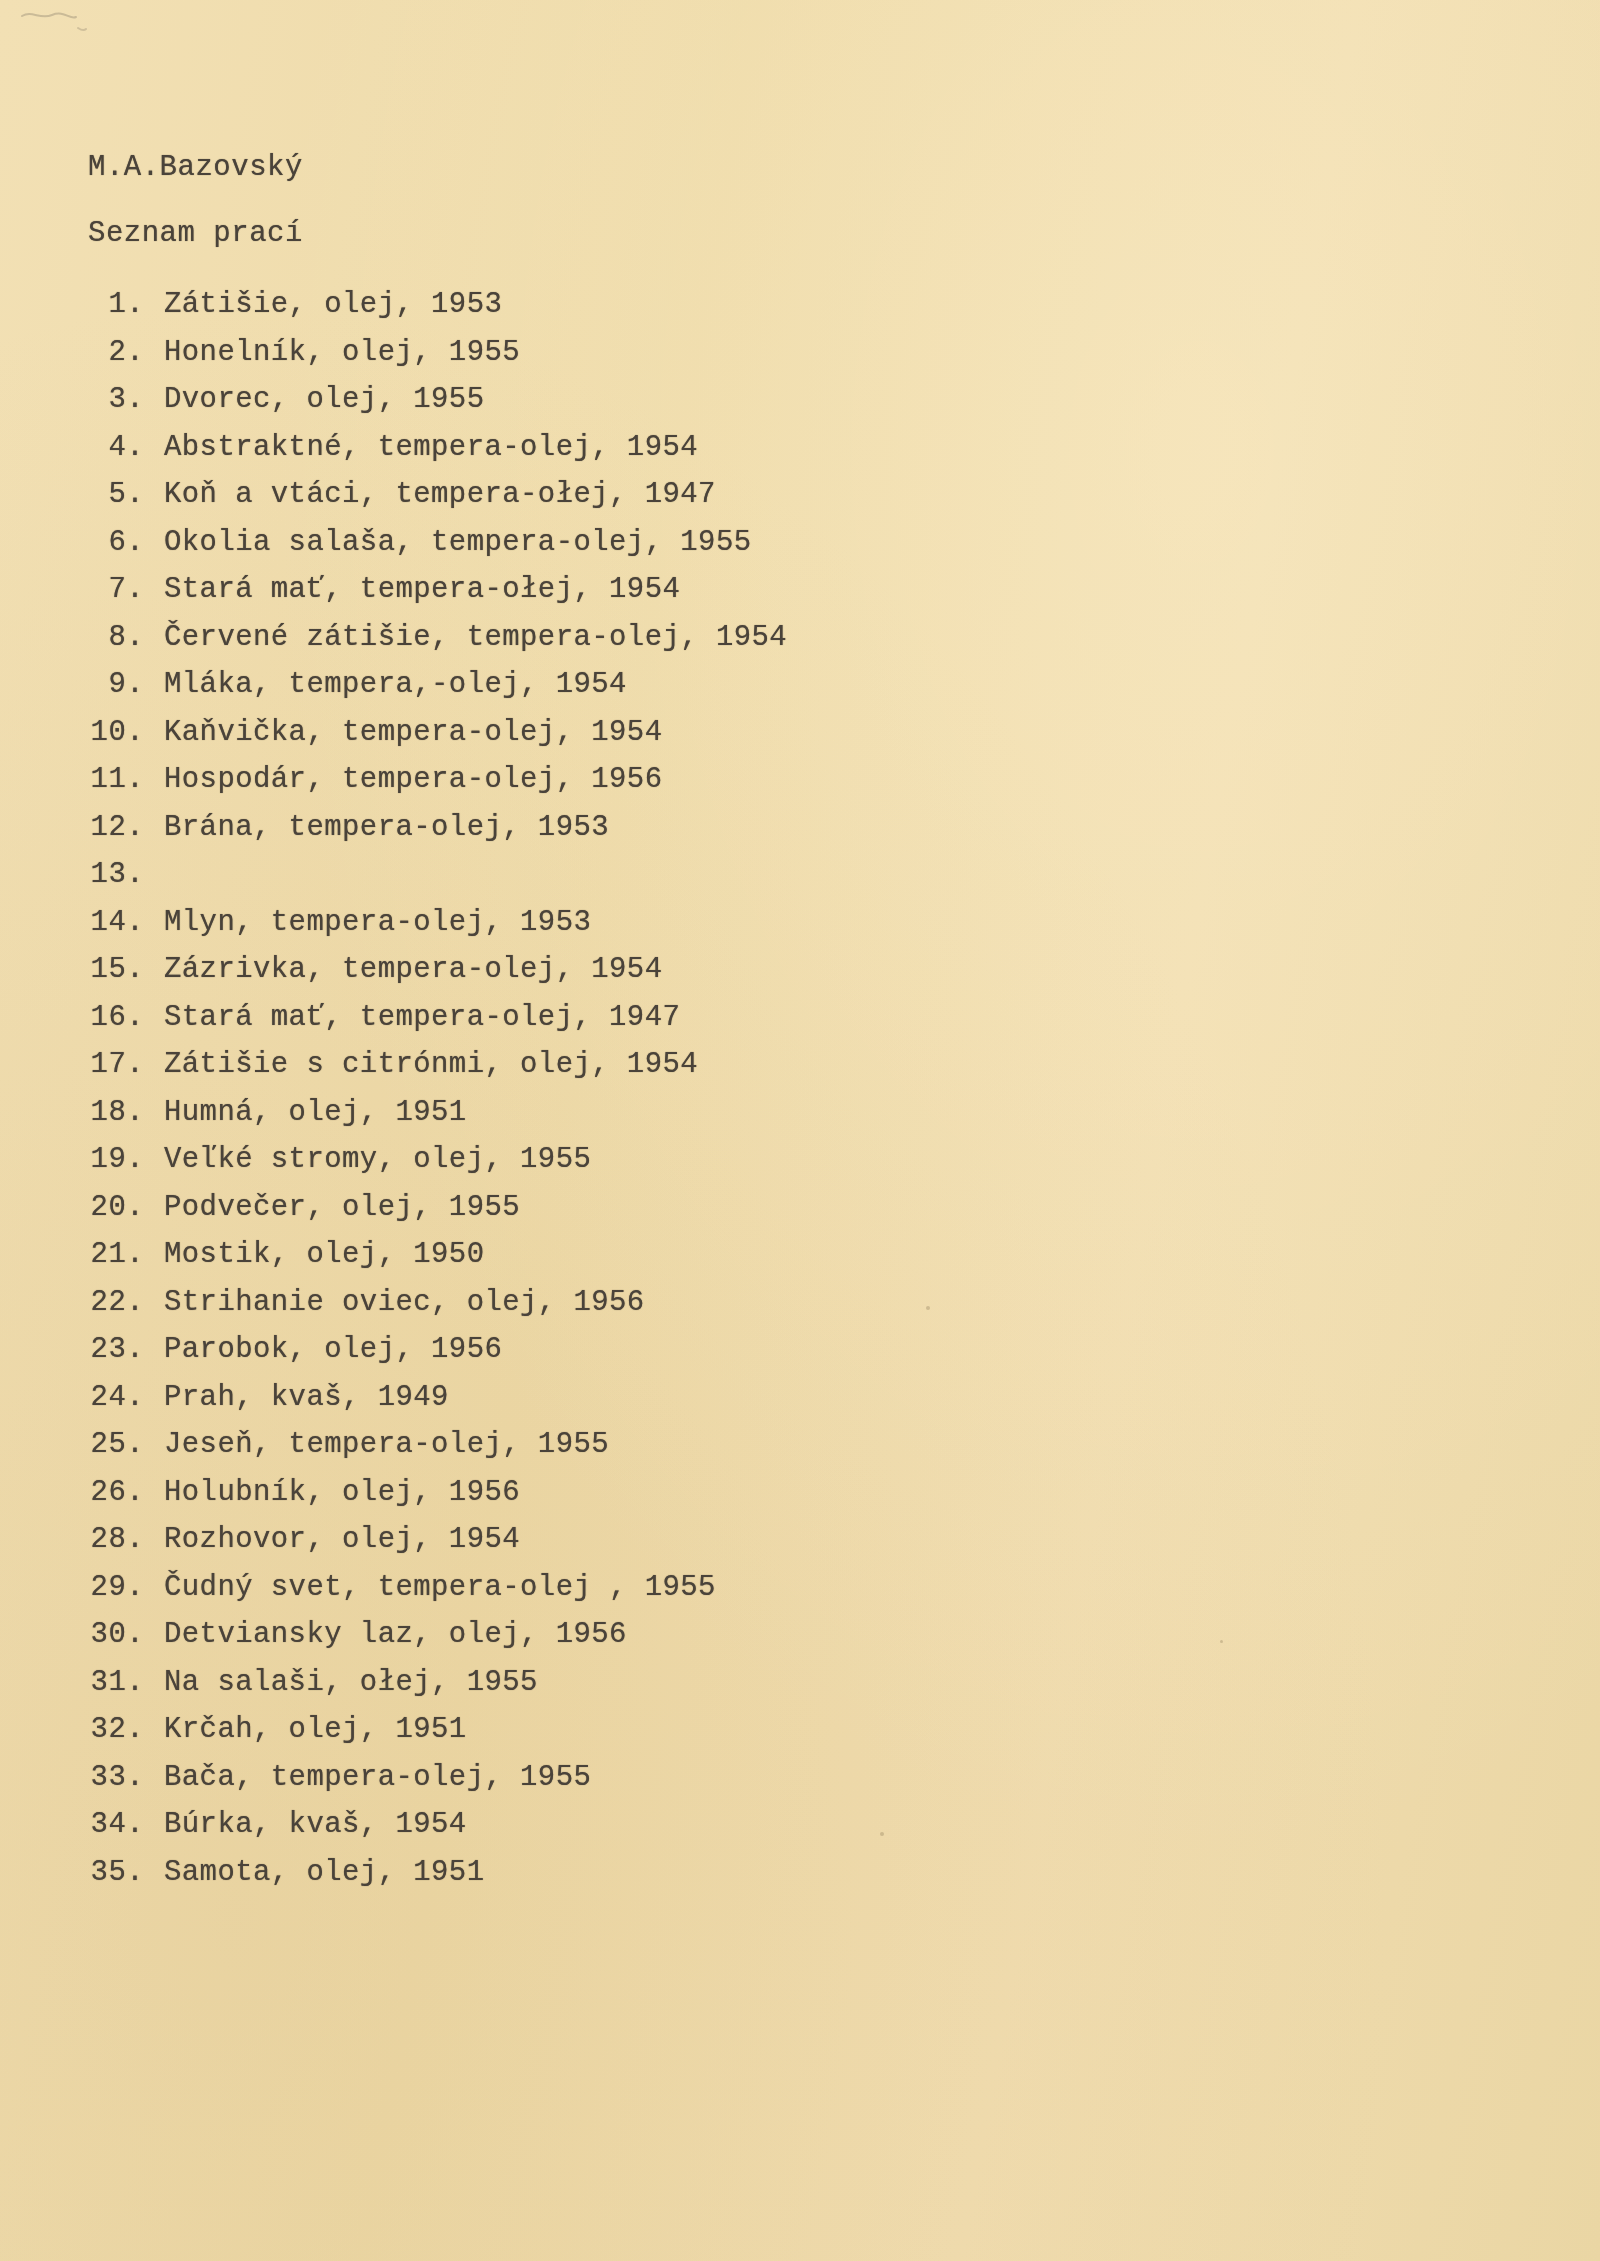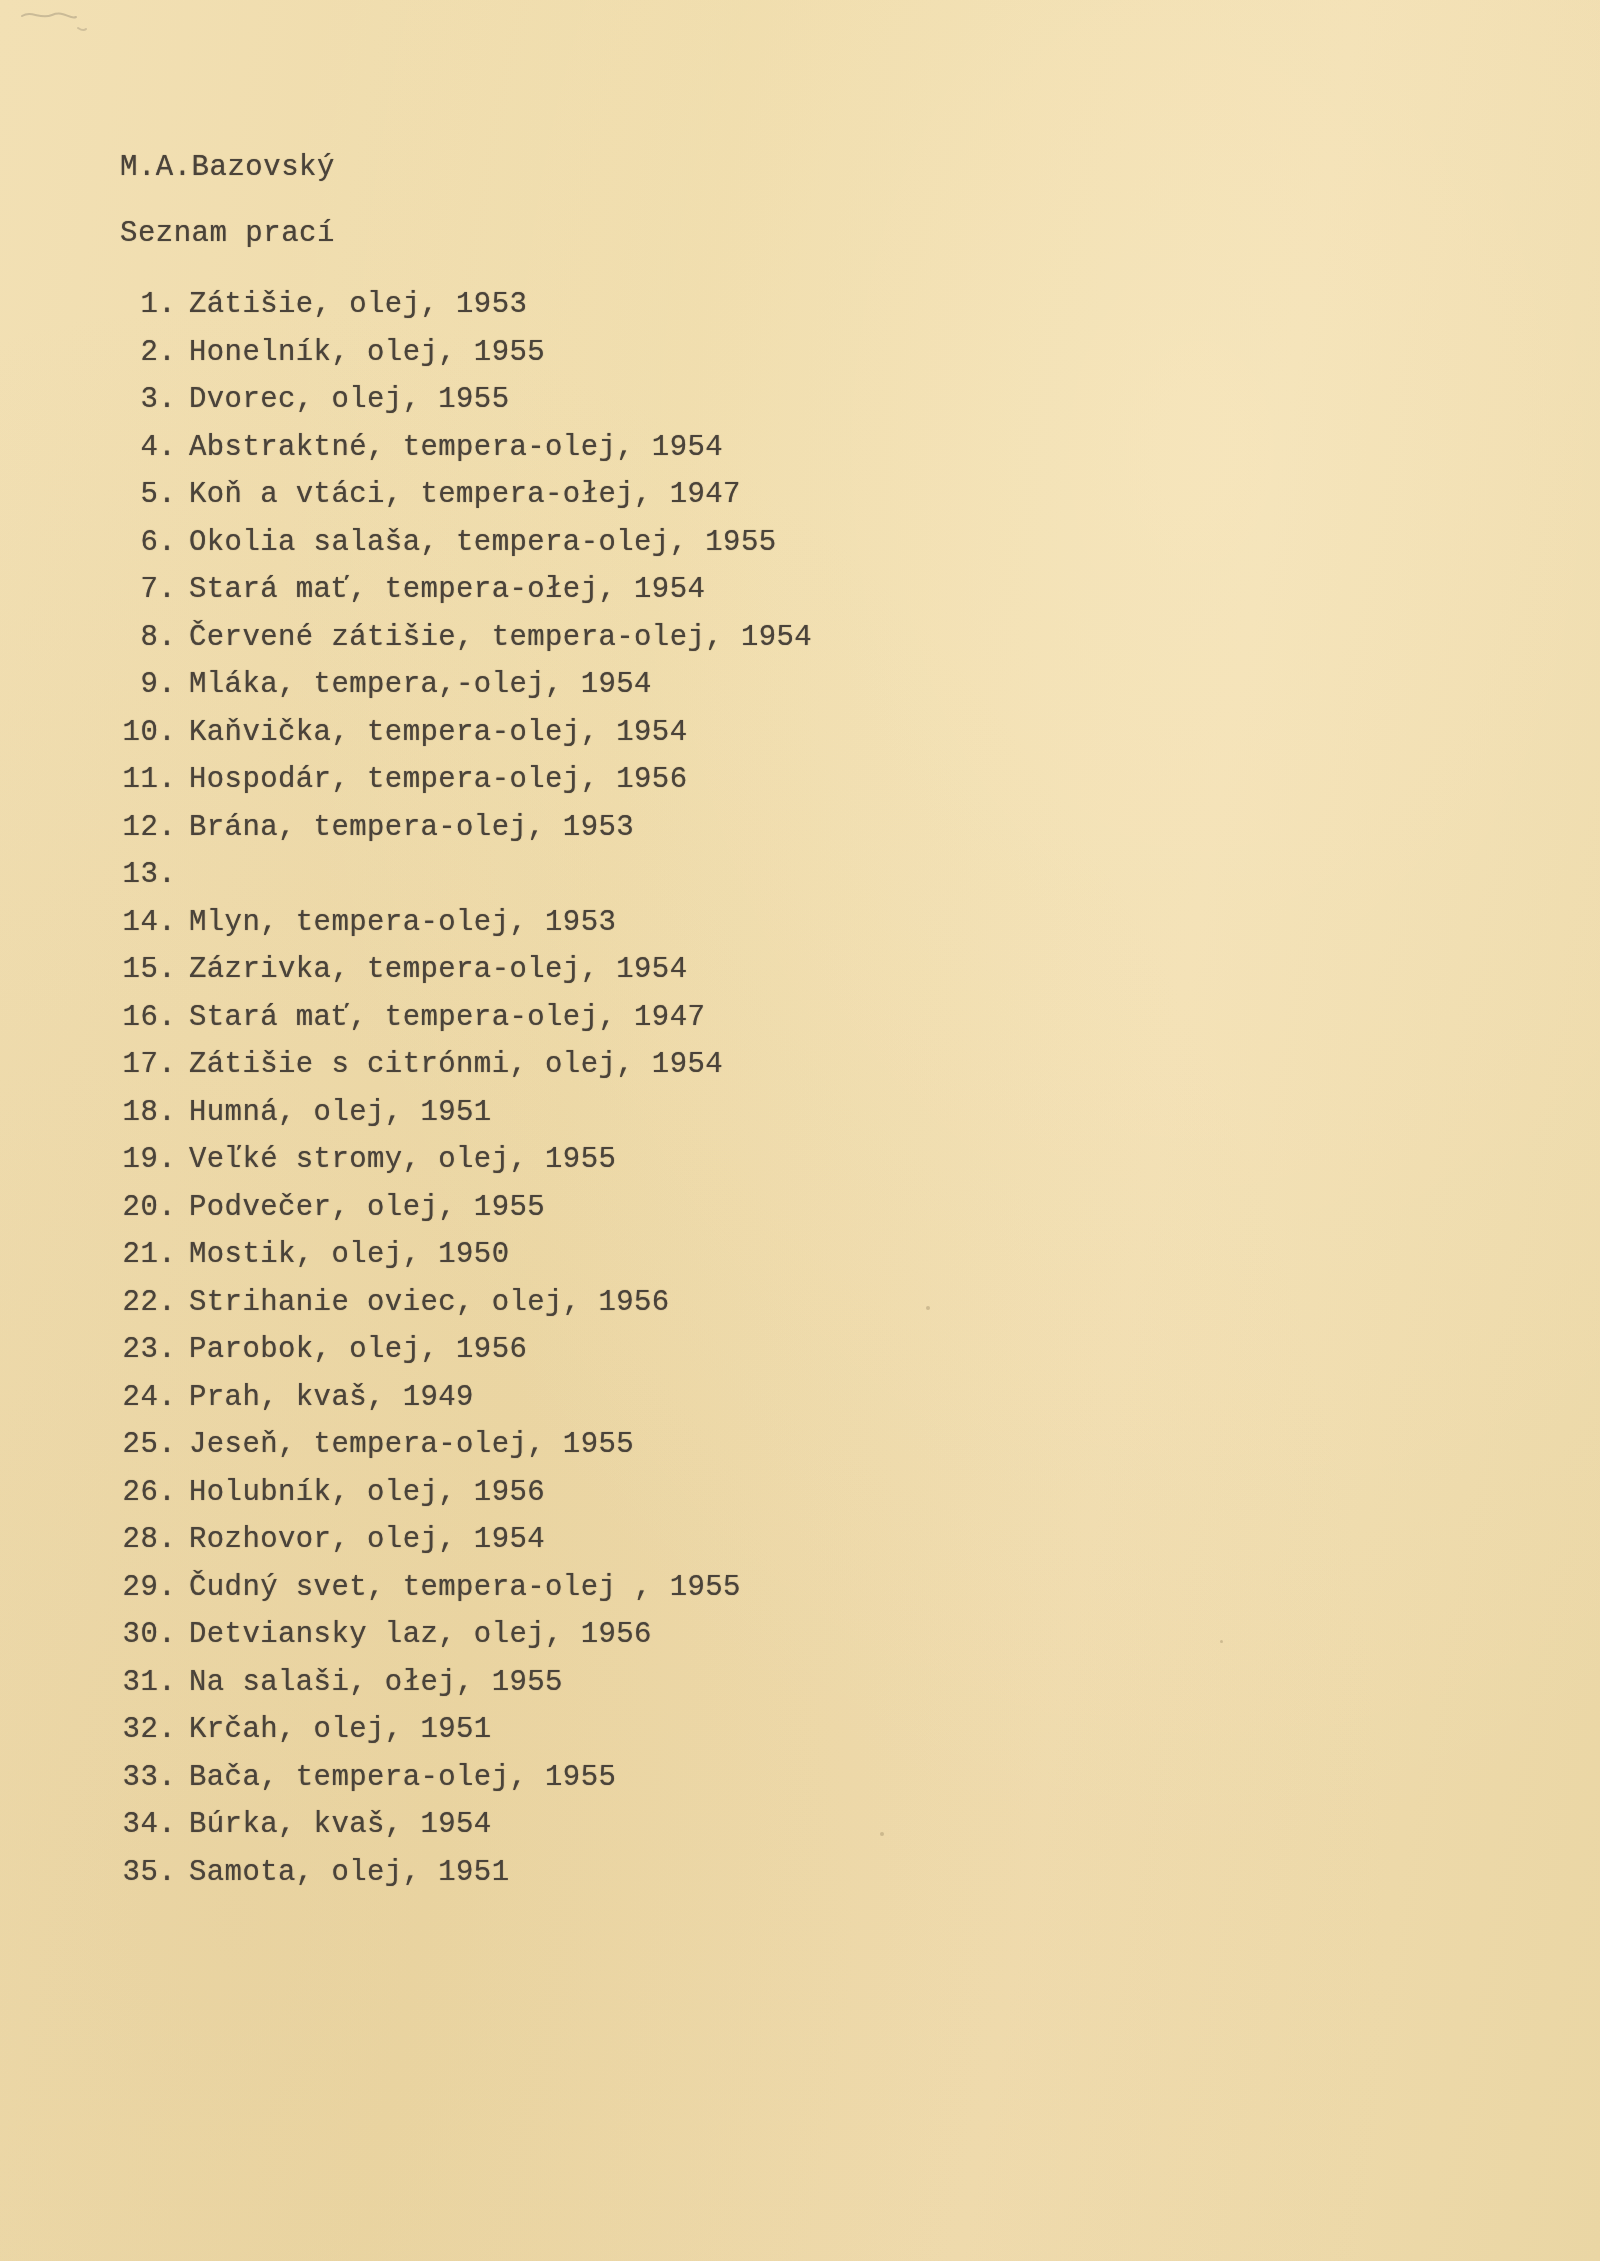"M.A.Bazovský" .page { padding: 152px 120px 0 120px -> 152px 120px 0 88px }
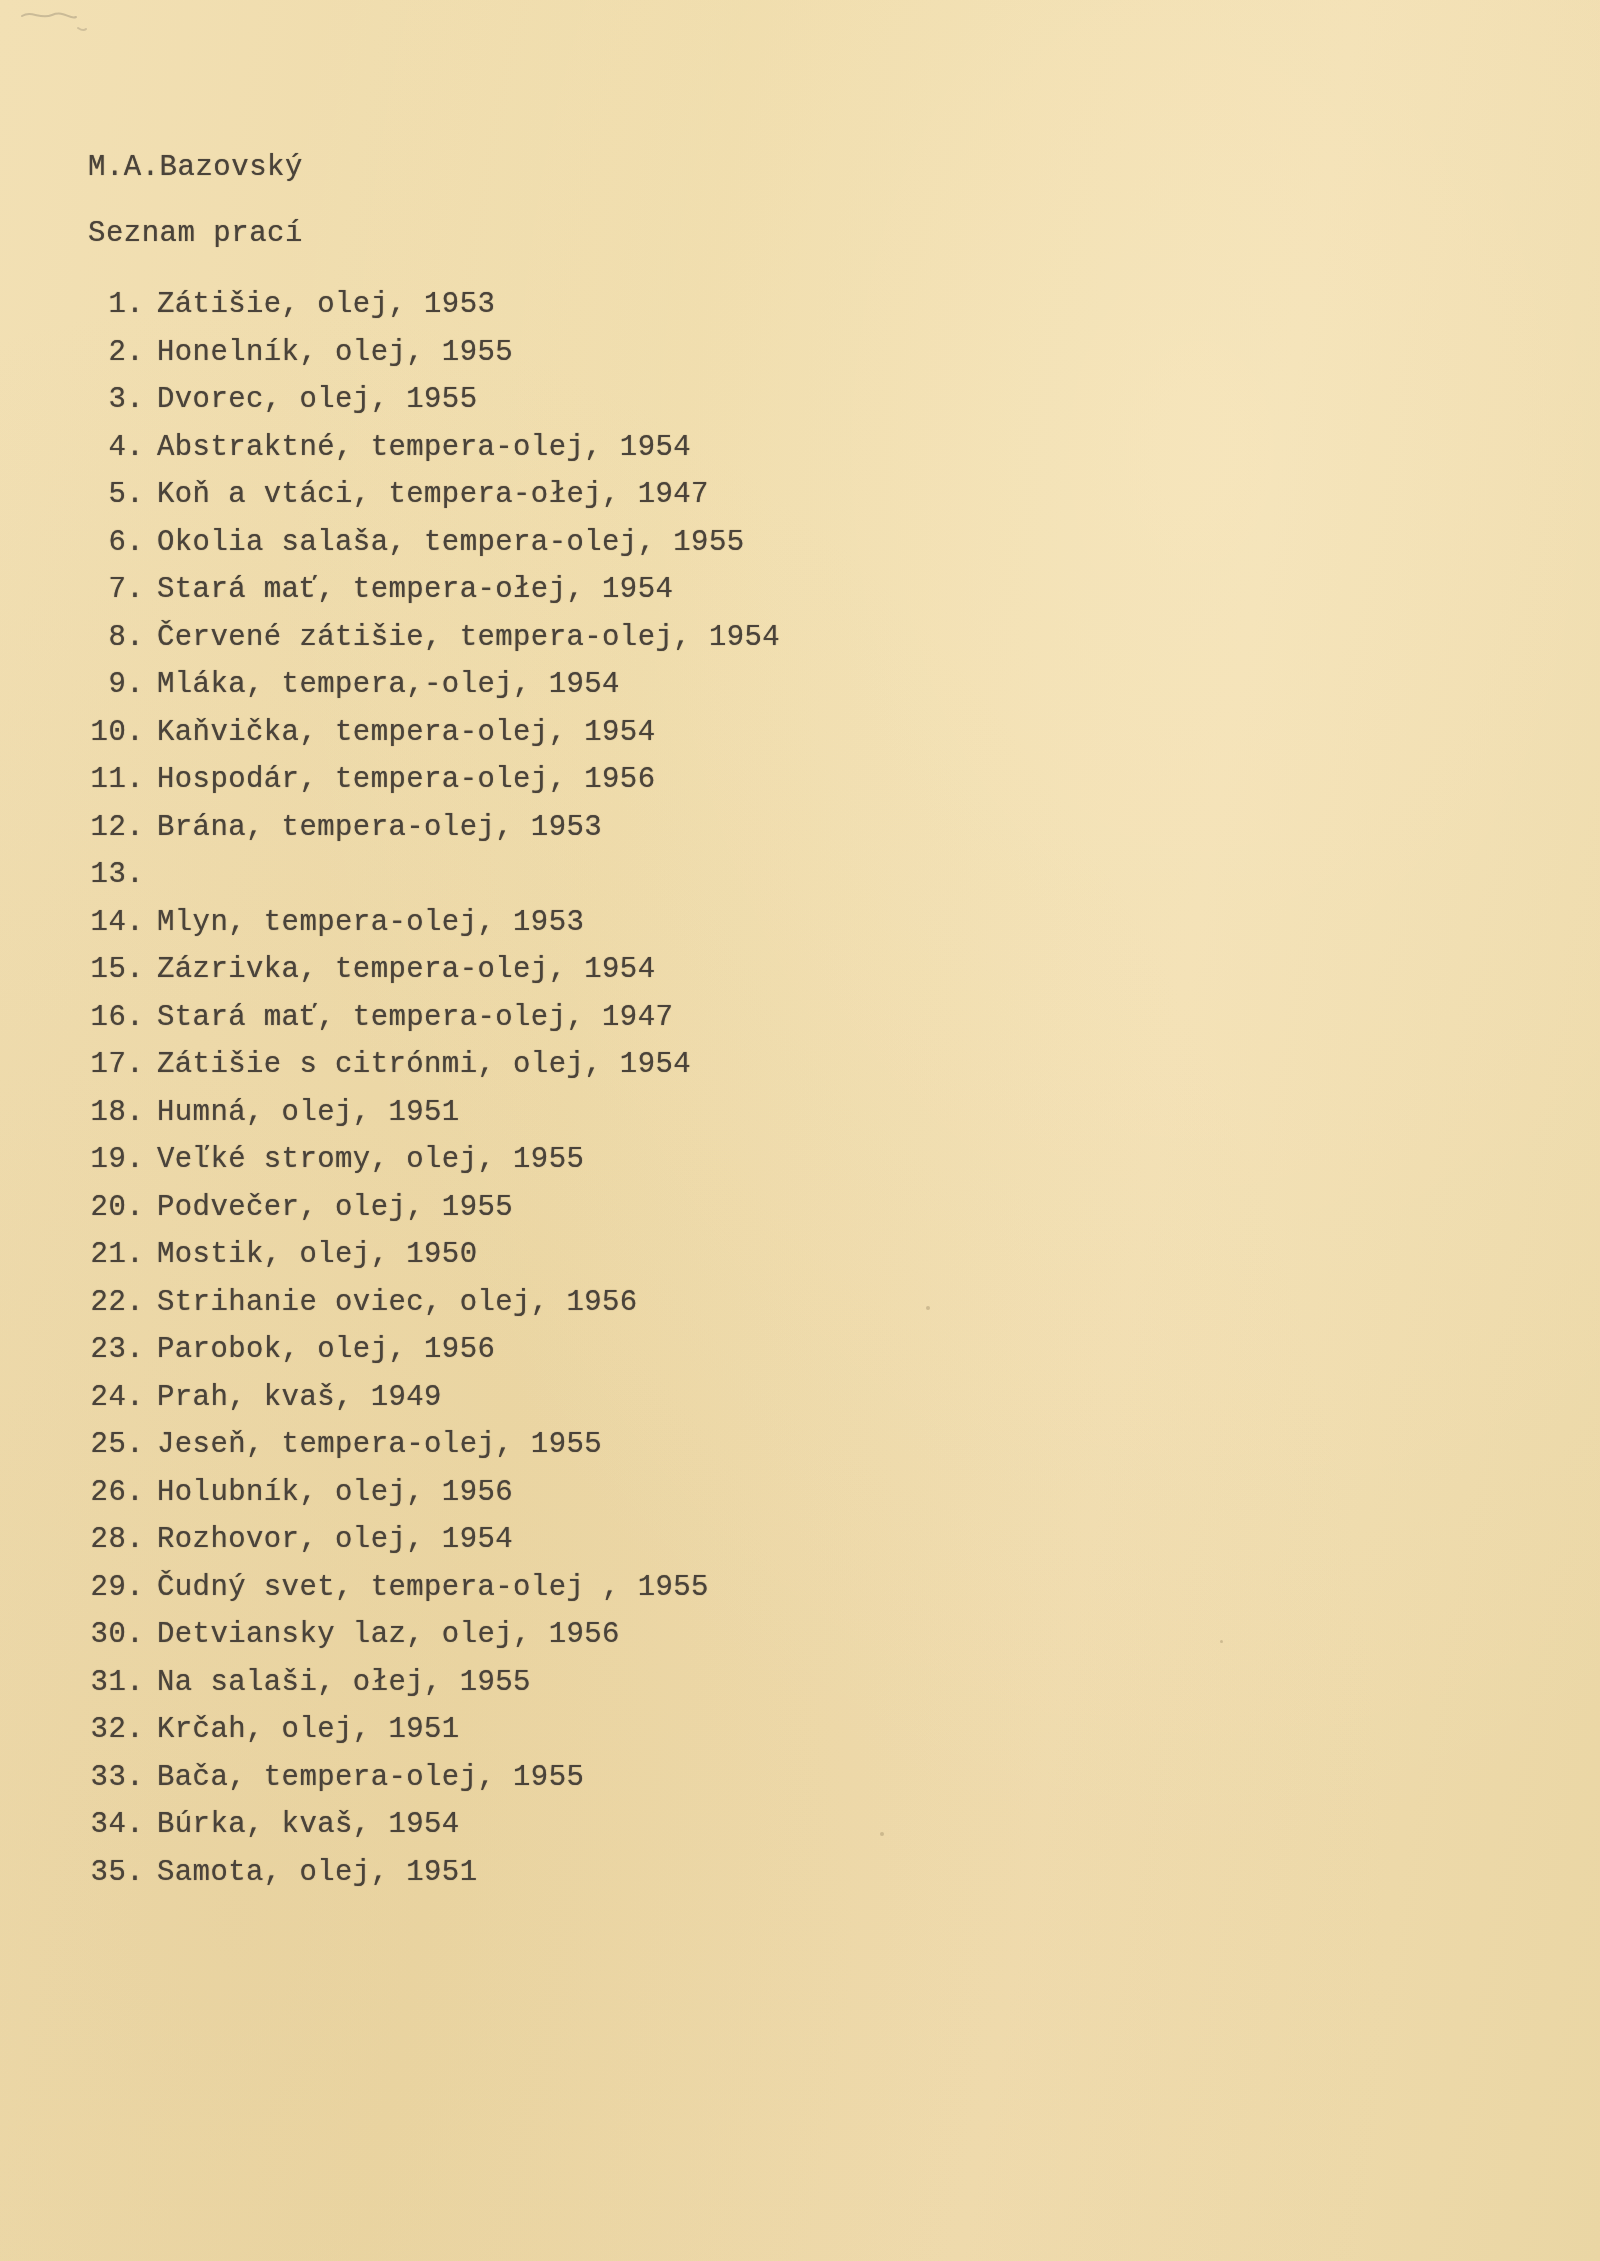"Zátišie, olej, 1953" .work-row .entry { margin-left: 13px -> 20px }
